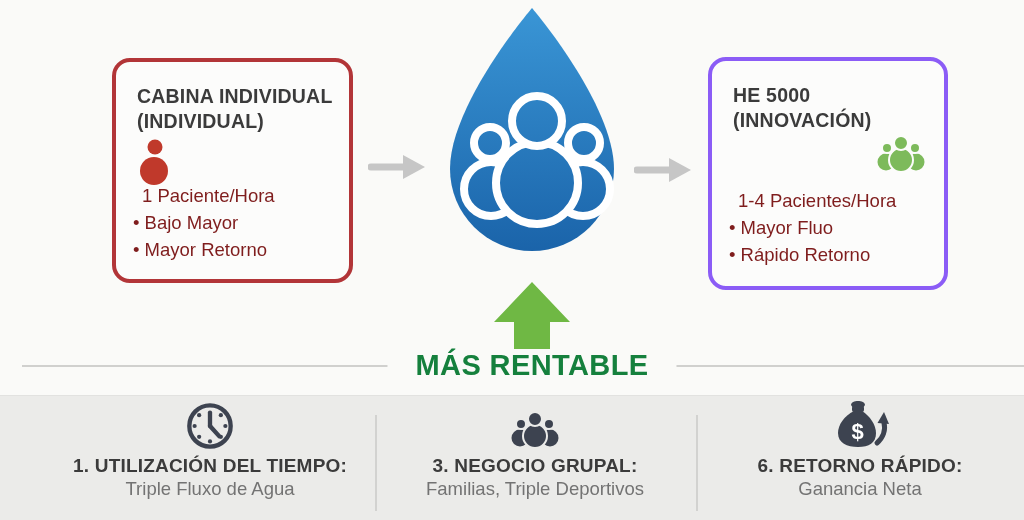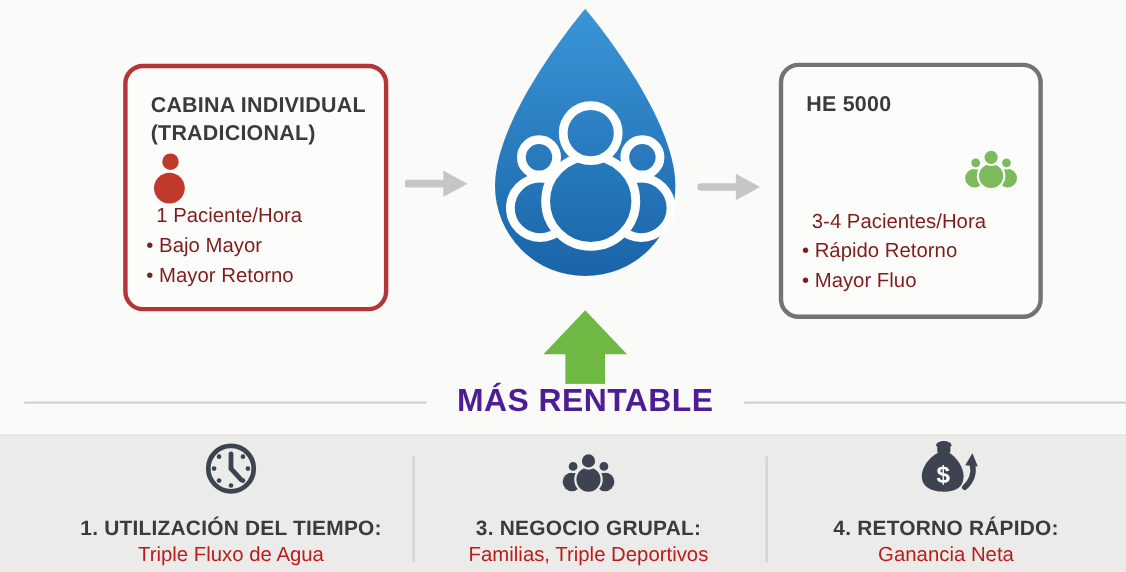"HE 5000" .box-right { border: 4px solid #737373 -> 4px solid #8b5cf6 }
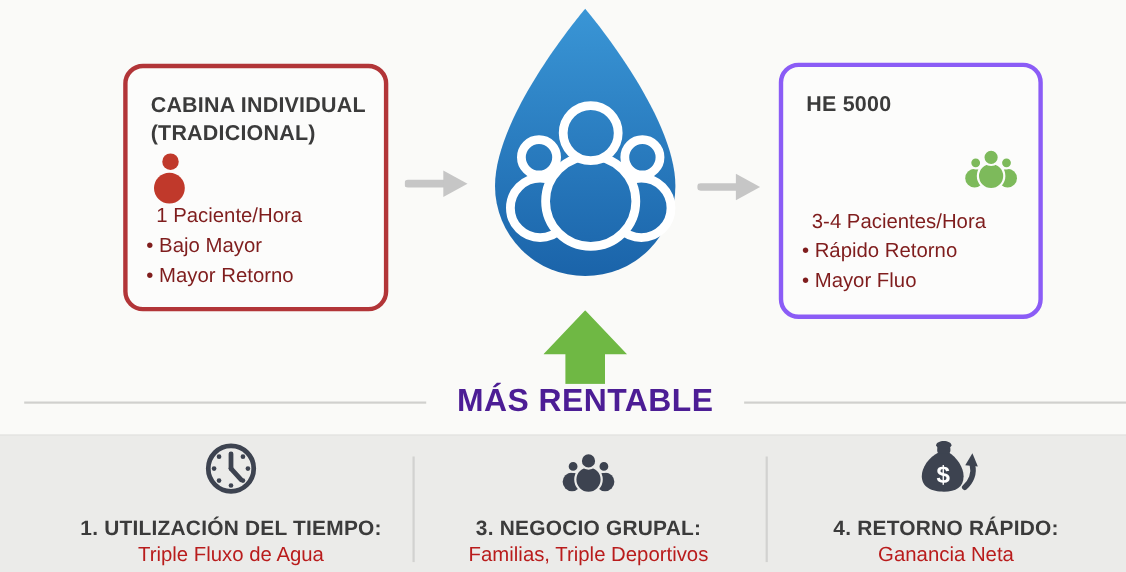"(TRADICIONAL)" span { text: TRADICIONAL -> INDIVIDUAL }
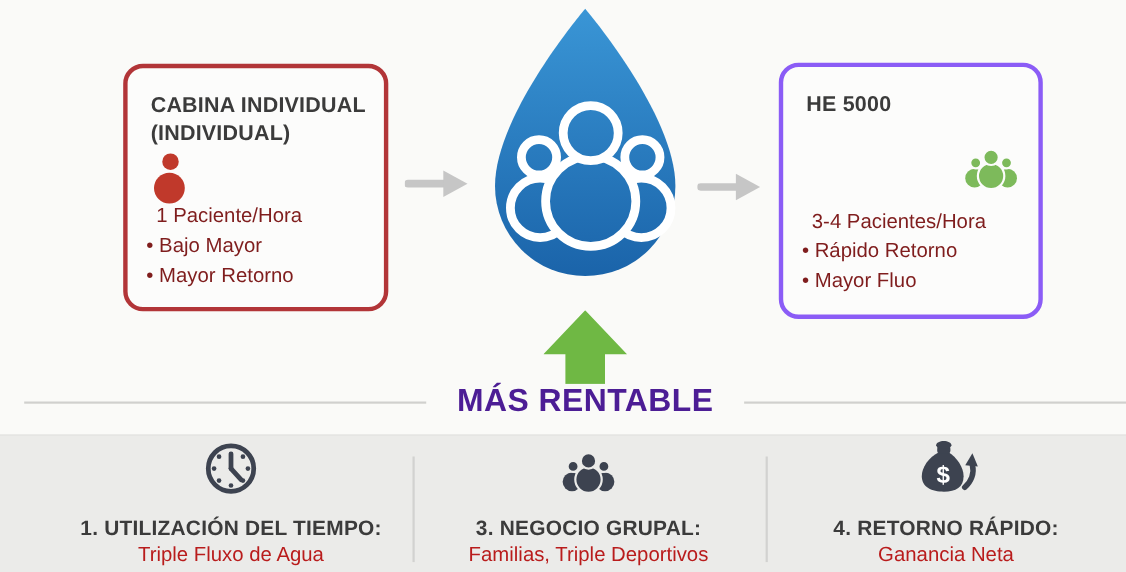"(INNOVACIÓN)" span { html: none -> <span>(INNOVACIÓN)</span> }
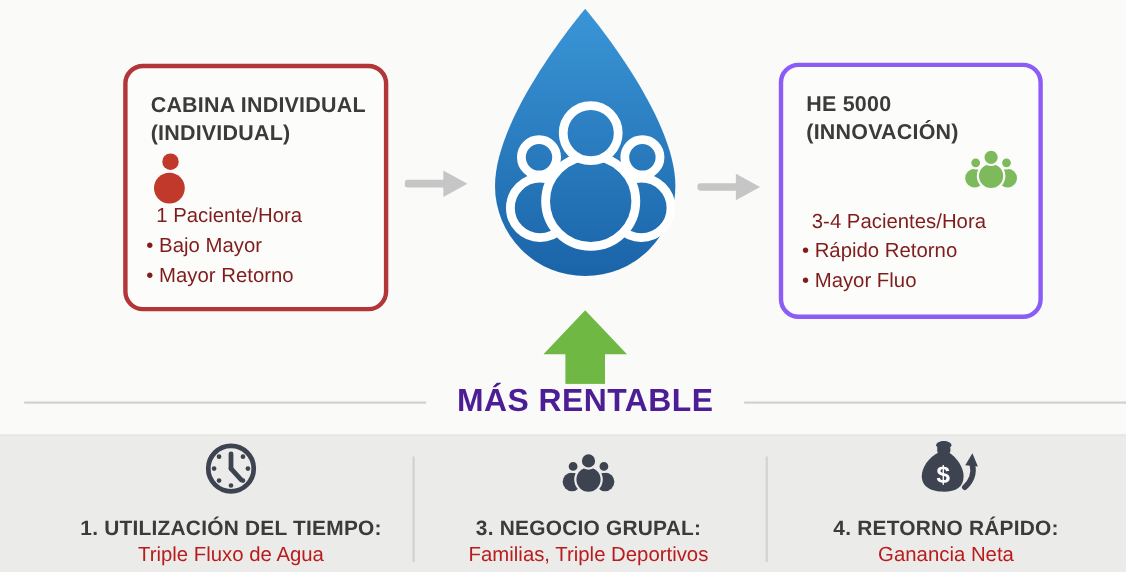"3-4 Pacientes/Hora" span.item-first { text: 3-4 -> 1-4 }
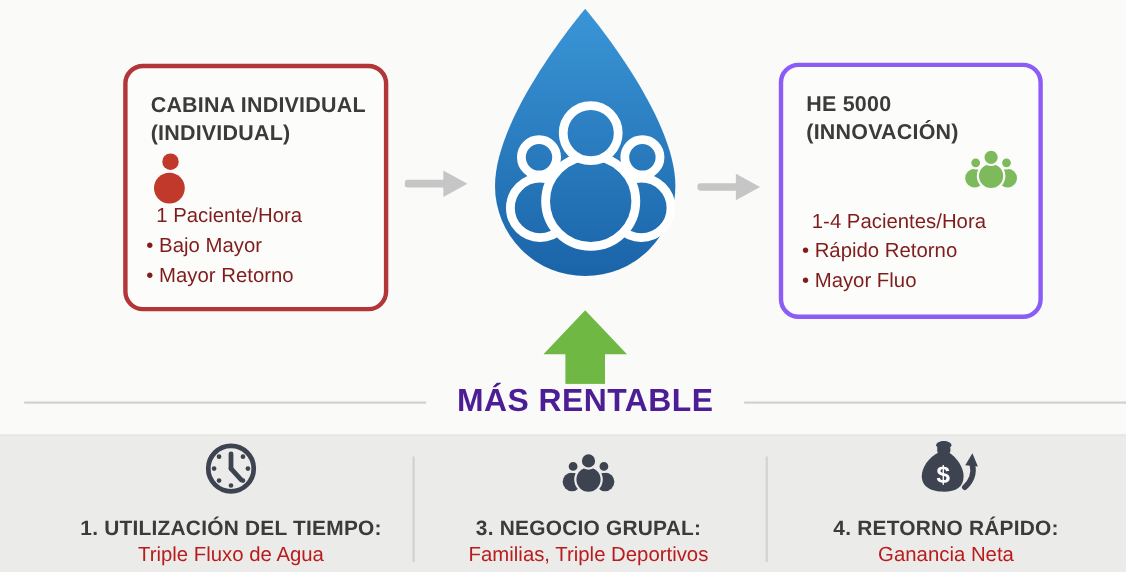"• Rápido Retorno" span { order: before "• Mayor Fluo" -> after "• Mayor Fluo" }
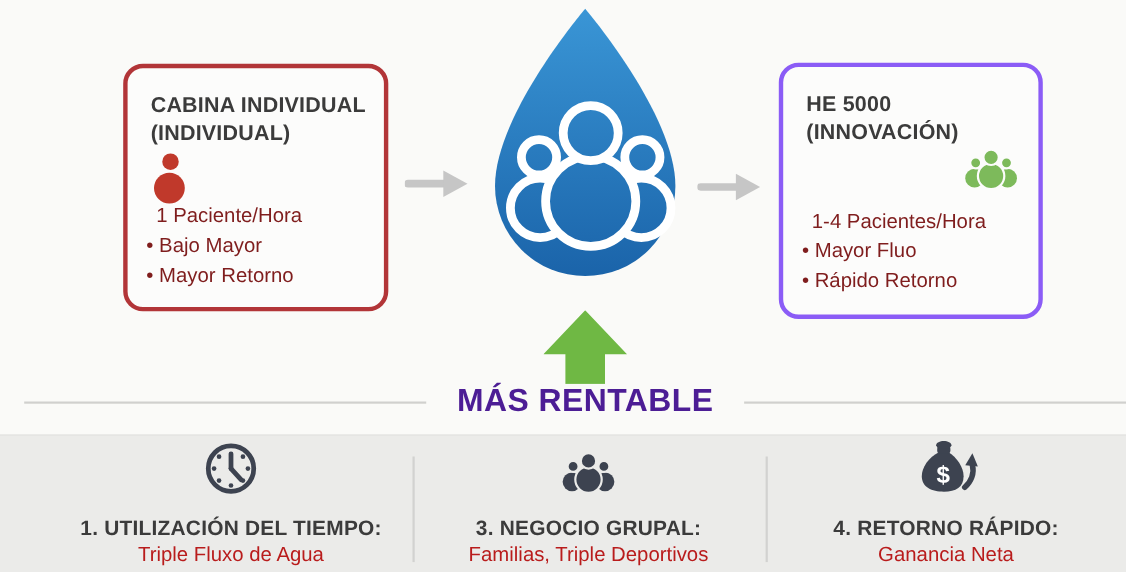"MÁS RENTABLE" .center-label { color: #4c1d95 -> #15803d }
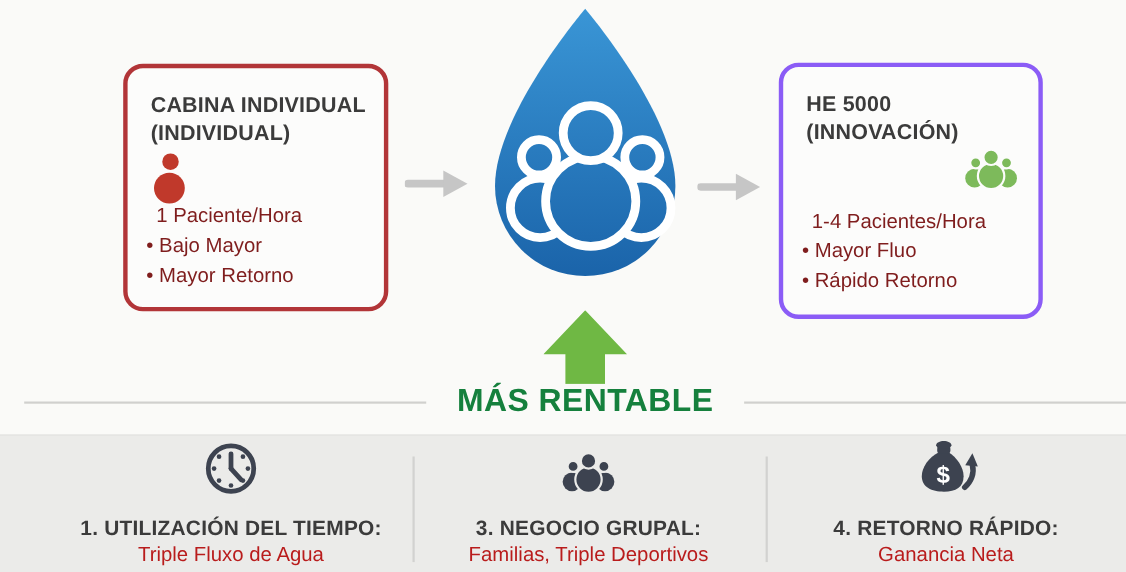"1. UTILIZACIÓN DEL TIEMPO:" .ftitle { margin-top: 19px -> 4px }
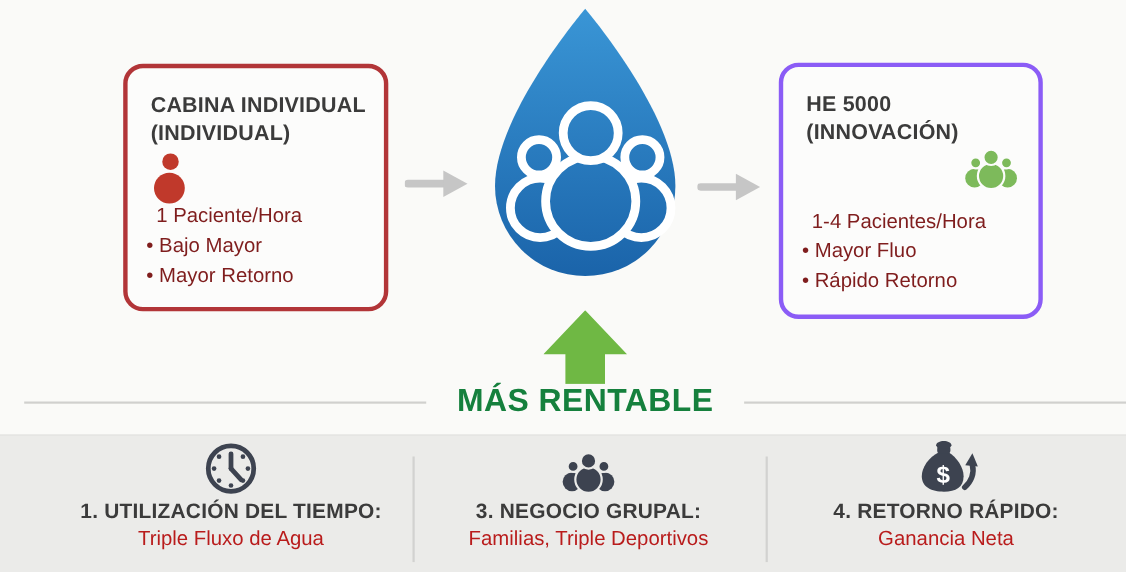"4. RETORNO RÁPIDO:" div.ftitle { text: 4 -> 6 }
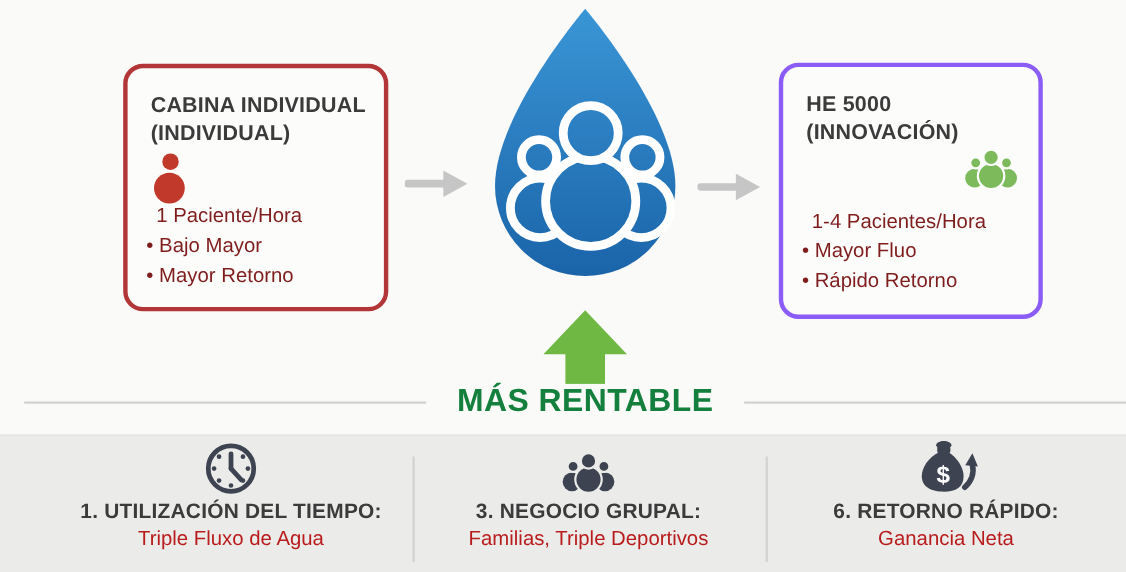"Triple Fluxo de Agua" .fsub { color: #b91c1c -> #737373 }
